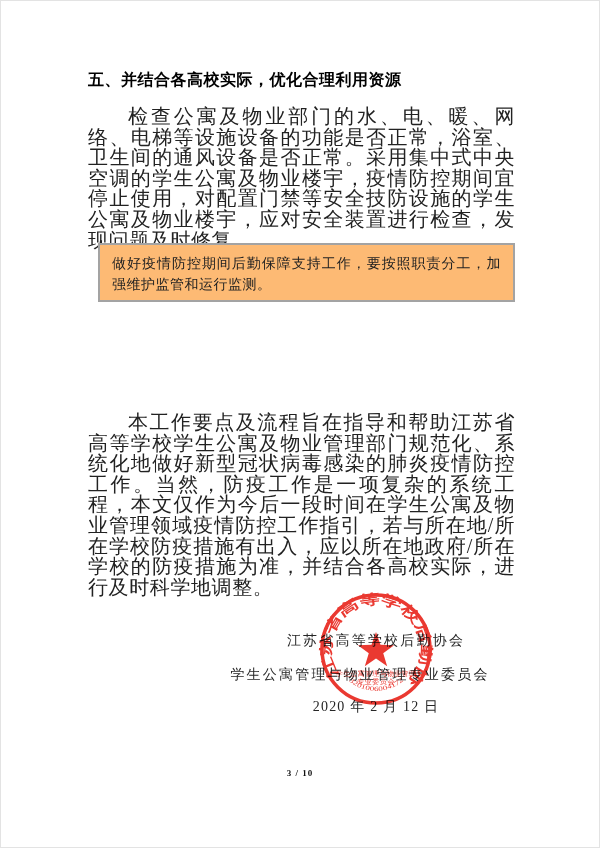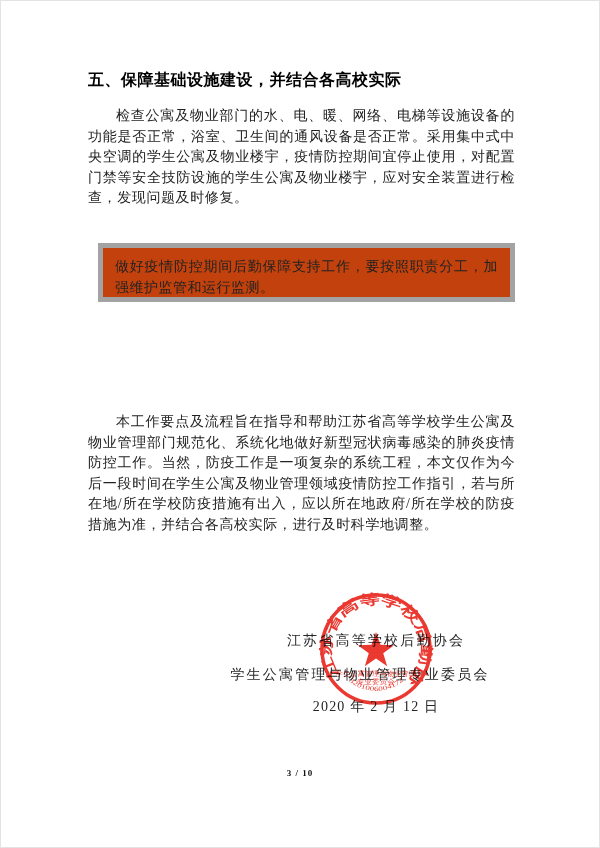"五、保障基础设施建设，并结合各高校实际" h1.heading { text: 保障基础设施建设，并结合各高校实际 -> 并结合各高校实际，优化合理利用资源 }
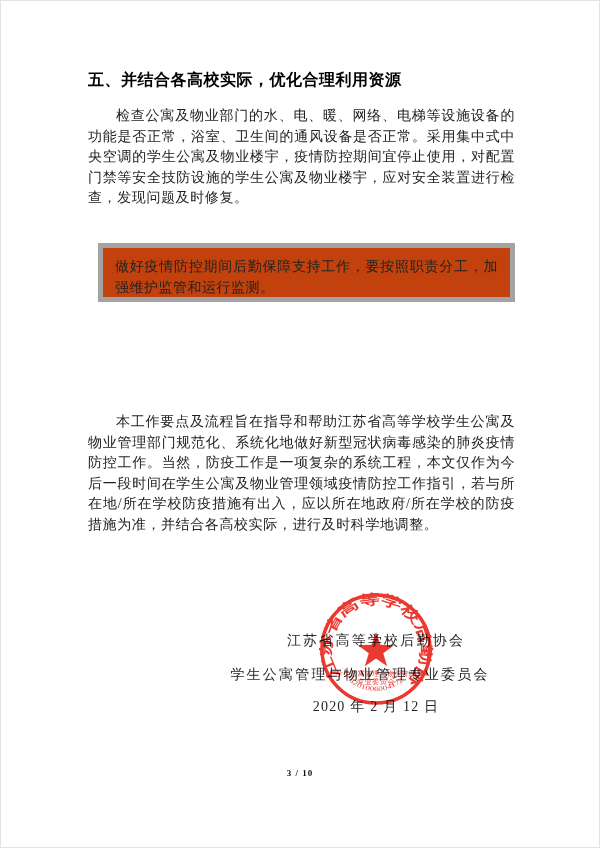"检查公寓及物业部门的水、电、暖、网络、电梯等设施设备的功能是否正常，浴室、卫生间" .para { font-size: 14px -> 20px }
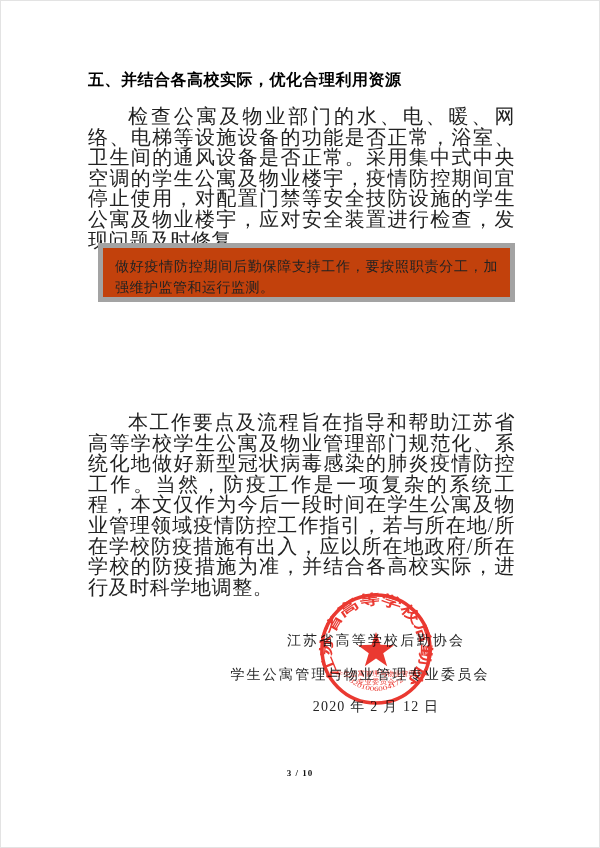"做好疫情防控期间后勤保障支持工作，要按照职责分工，加强维护监管和运行监测。" .callout { background: #c2410c -> #fdba74; border: 5px solid #a3a3a3 -> 2px solid #a3a3a3 }
